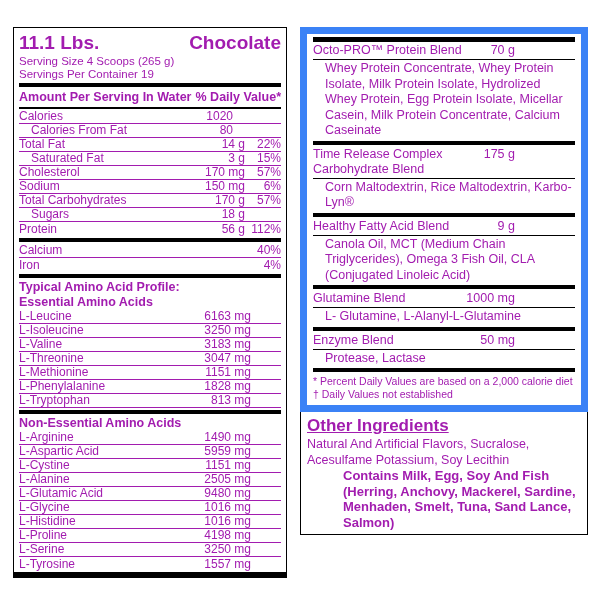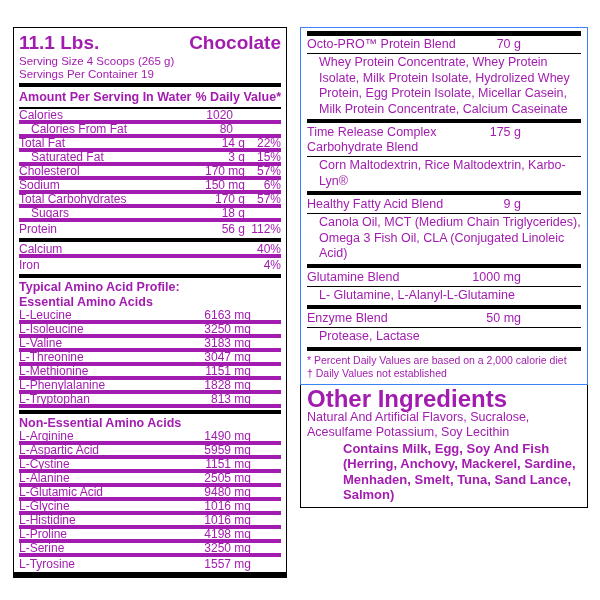"Octo-PRO™ Protein Blend" .sup-box { border: 1px solid #3b82f6 -> 7px solid #3b82f6 }
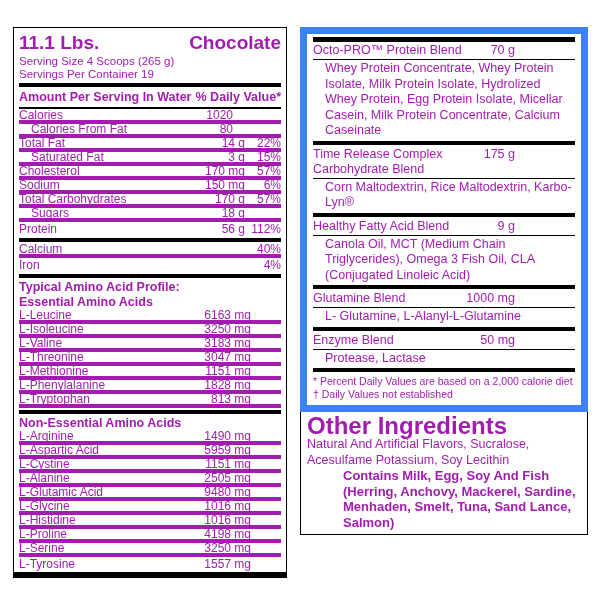"Calories" .nrow { border-bottom: 4px solid #a21caf -> 1px solid #a21caf }
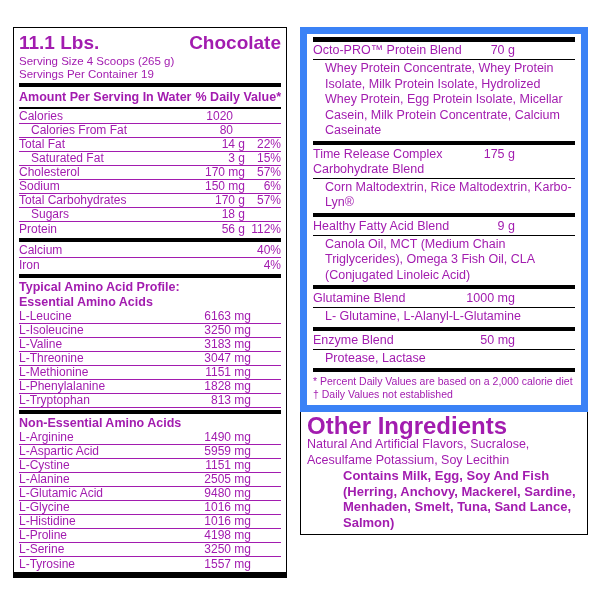"Other Ingredients" .oi-title { font-size: 24px -> 17px; text-decoration: none -> underline }
